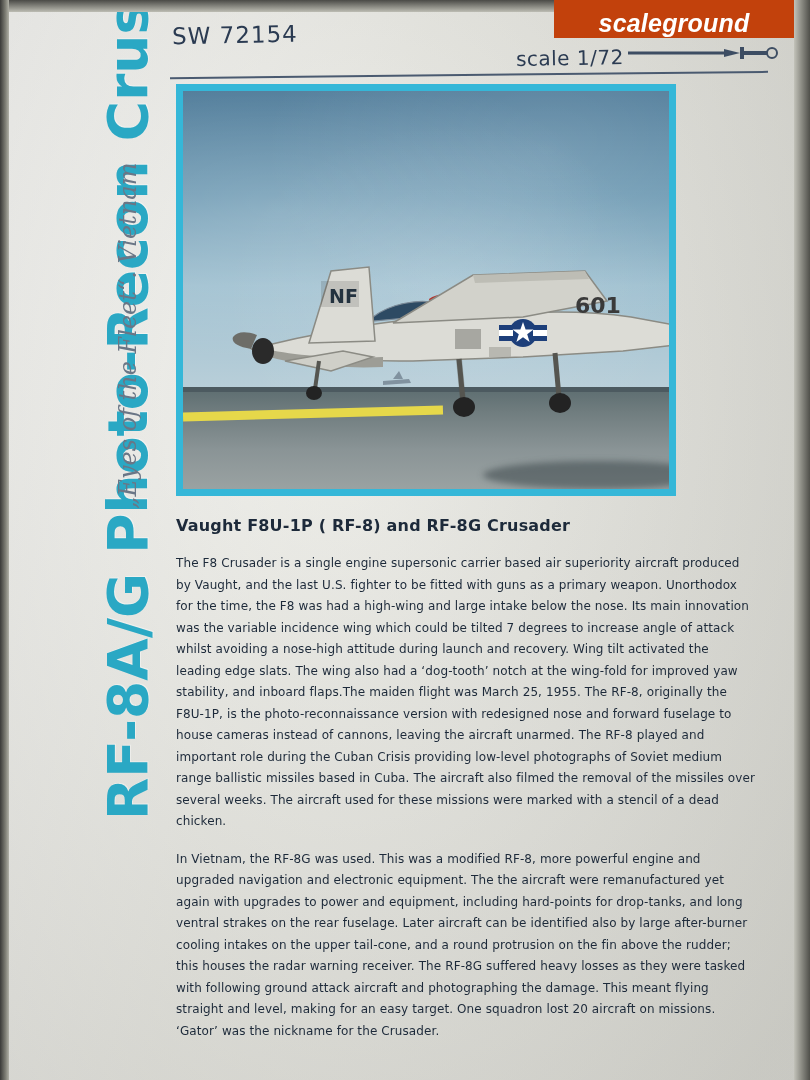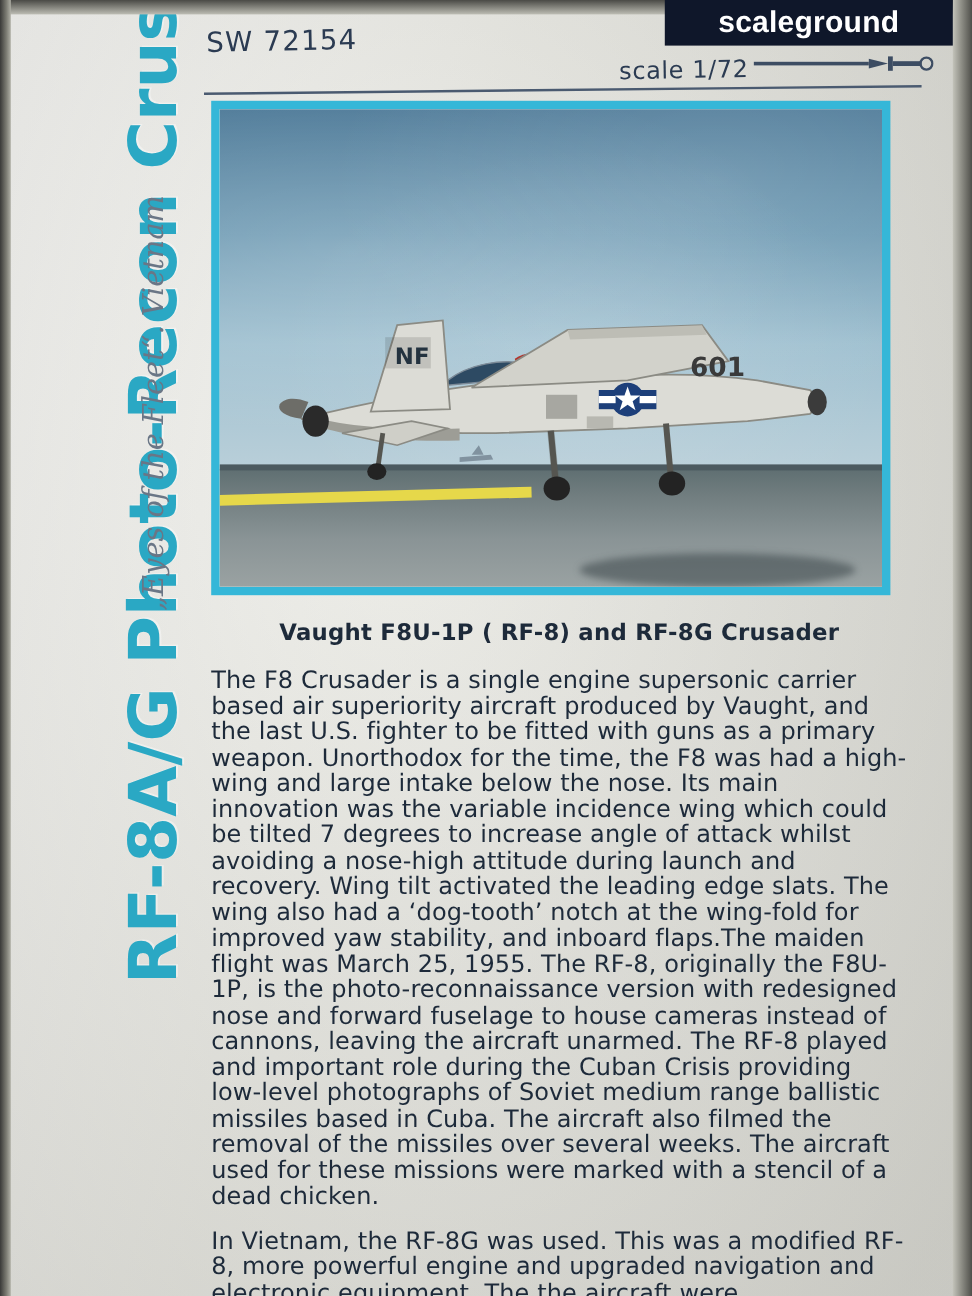"scale" .watermark { align-items: center -> flex-end; background: #0f172a -> #c2410c; font-style: none -> italic }
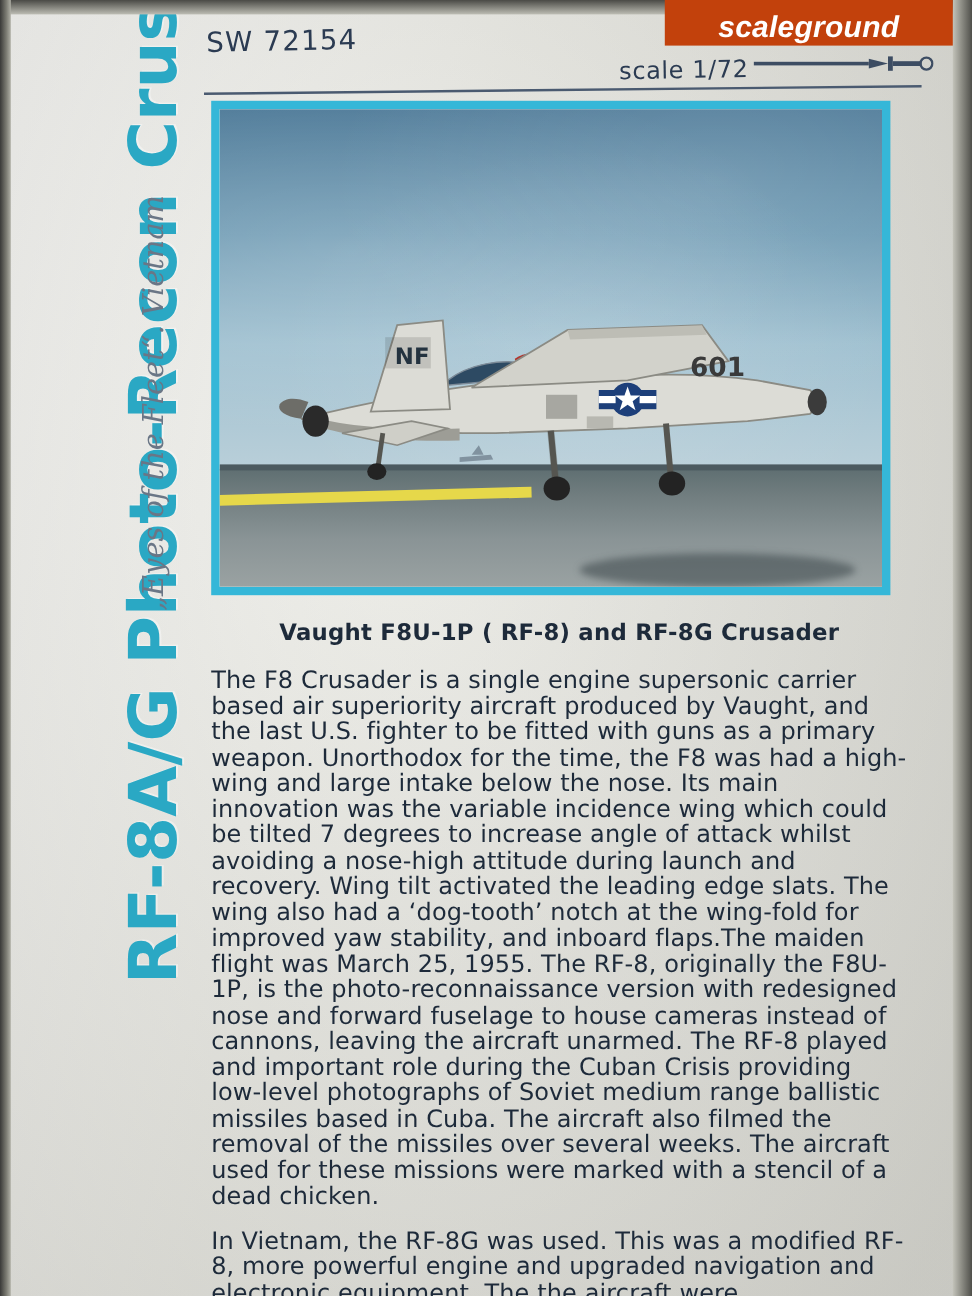"NF" .boxart { width: 566px -> 500px }
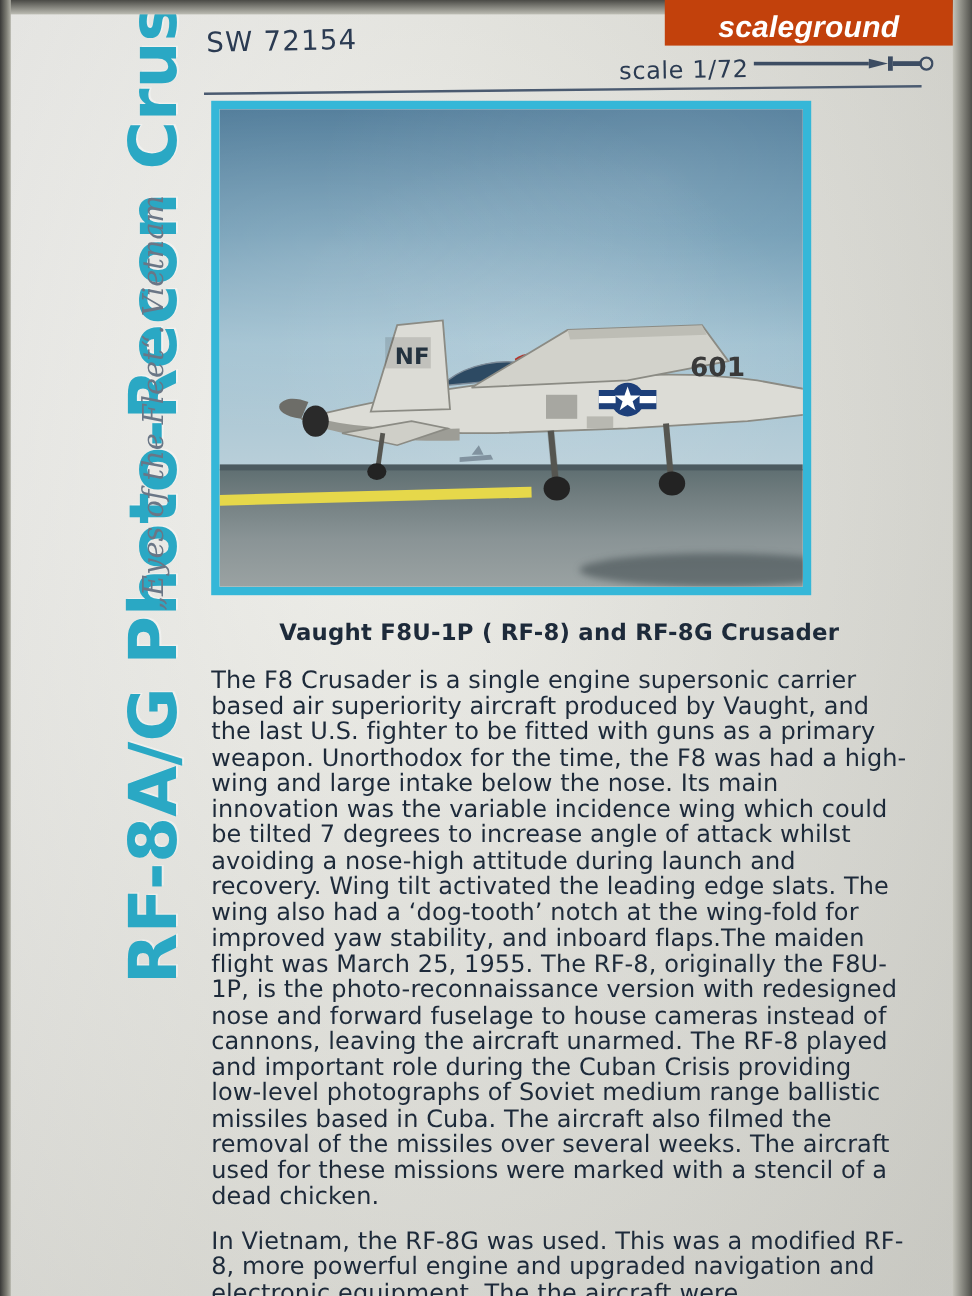"Vaught F8U-1P ( RF-8) and" .subhead { font-size: 19px -> 16px; text-align: center -> none }
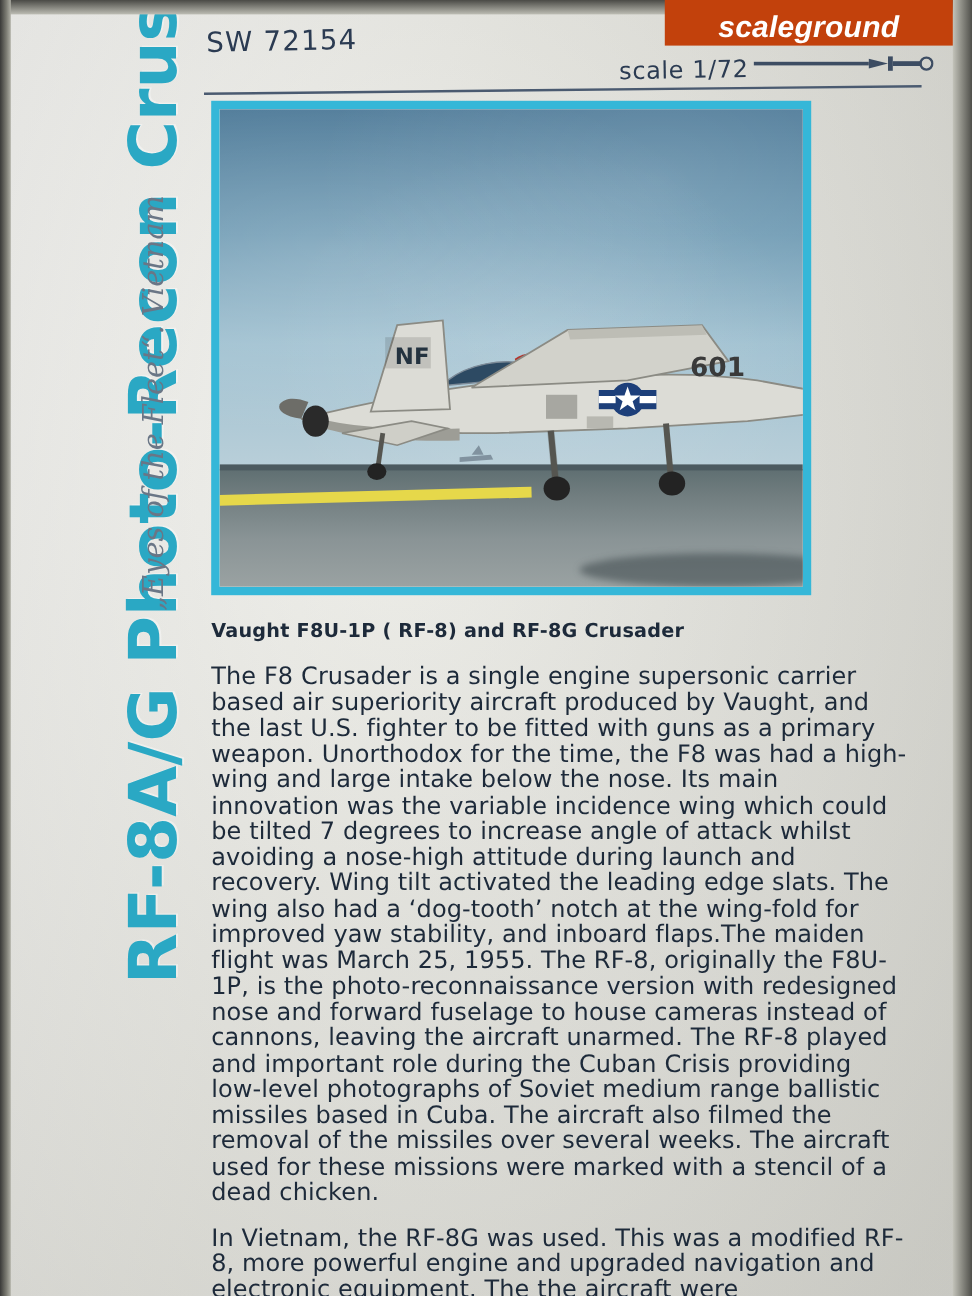"The F8 Crusader is a" .para { font-size: 20px -> 12px }
